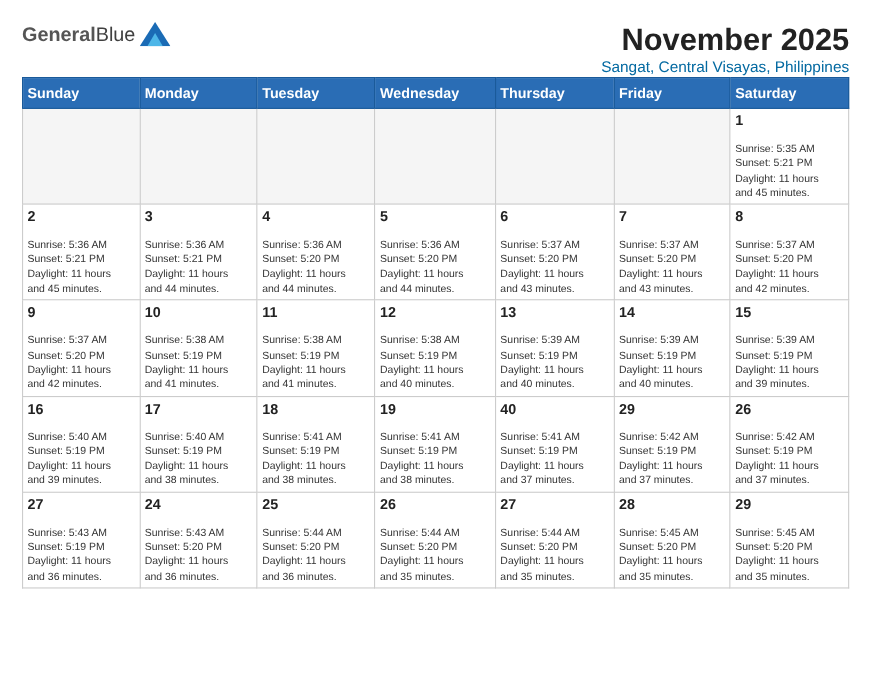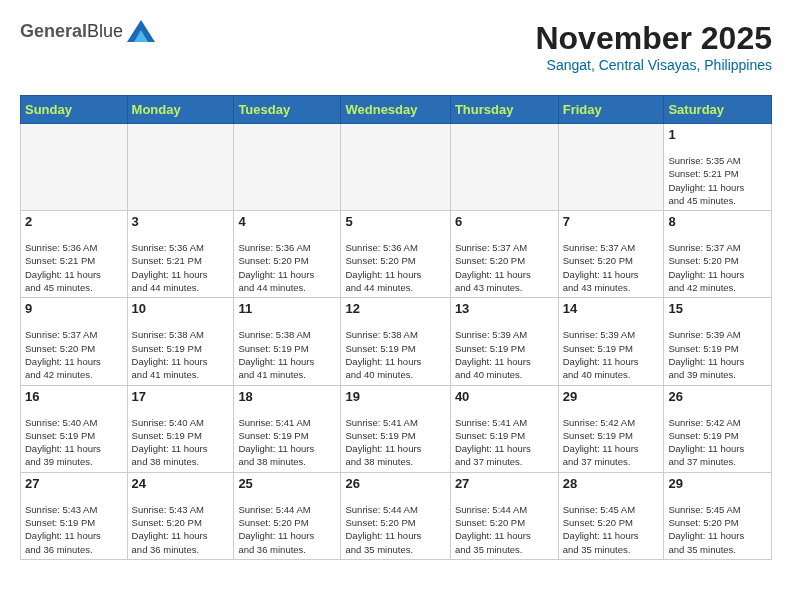"General" .header { margin-bottom: 22px -> 2px }
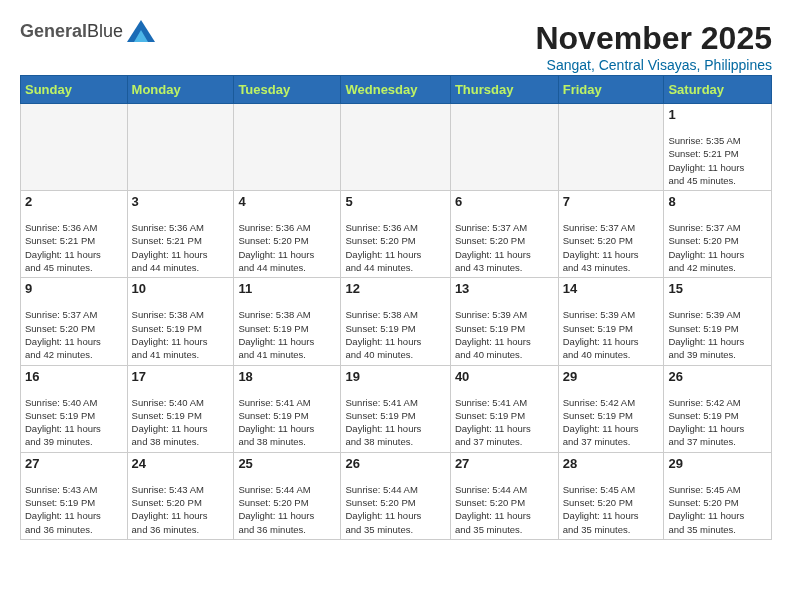"November 2025" .month-title { font-size: 32px -> 28px }
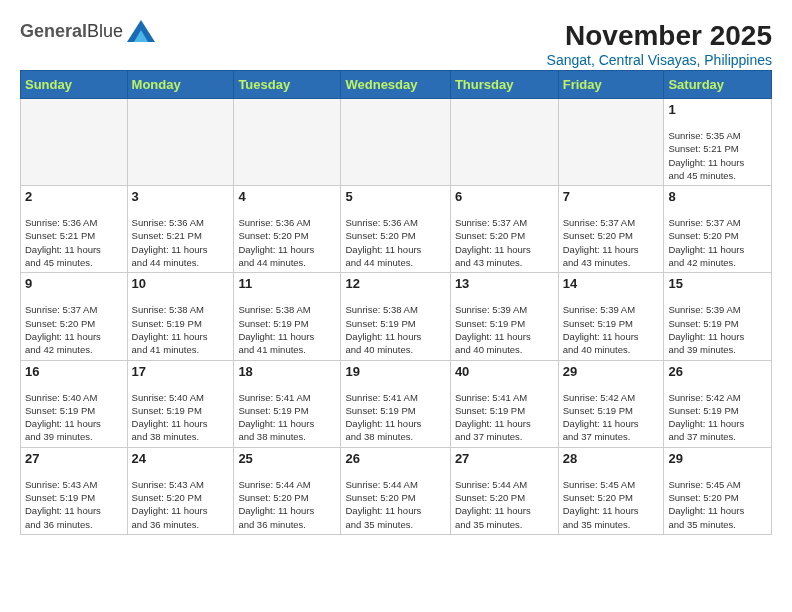"Sunday" .calendar th { color: #bef264 -> #ffffff }
